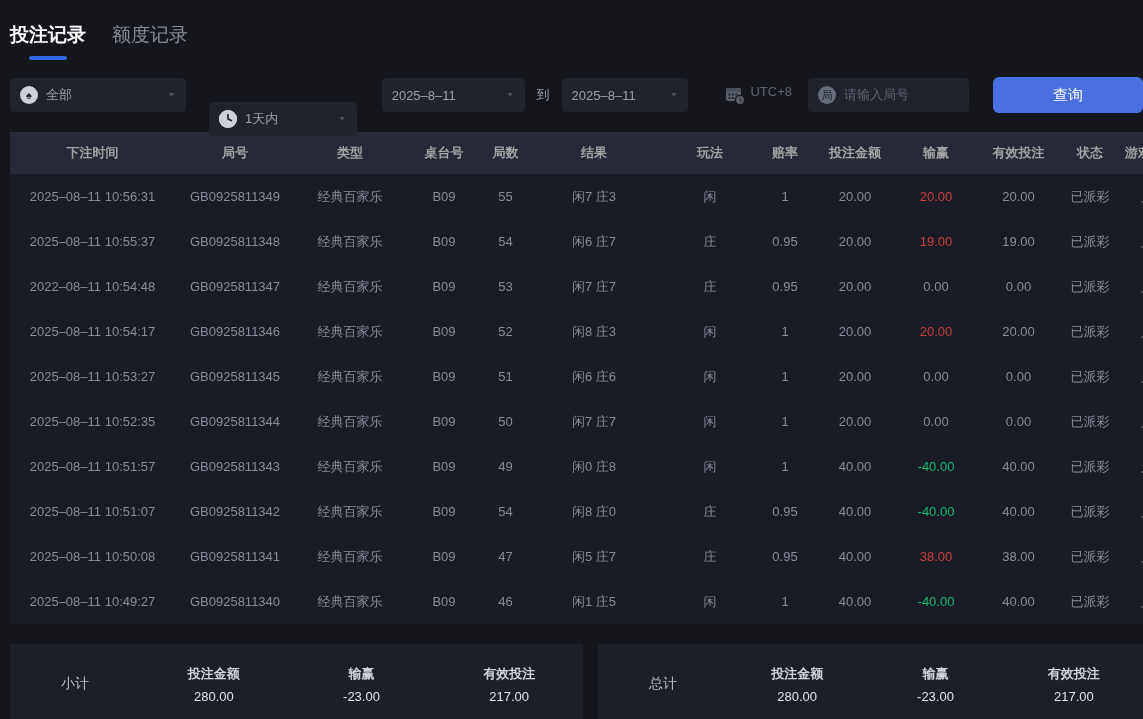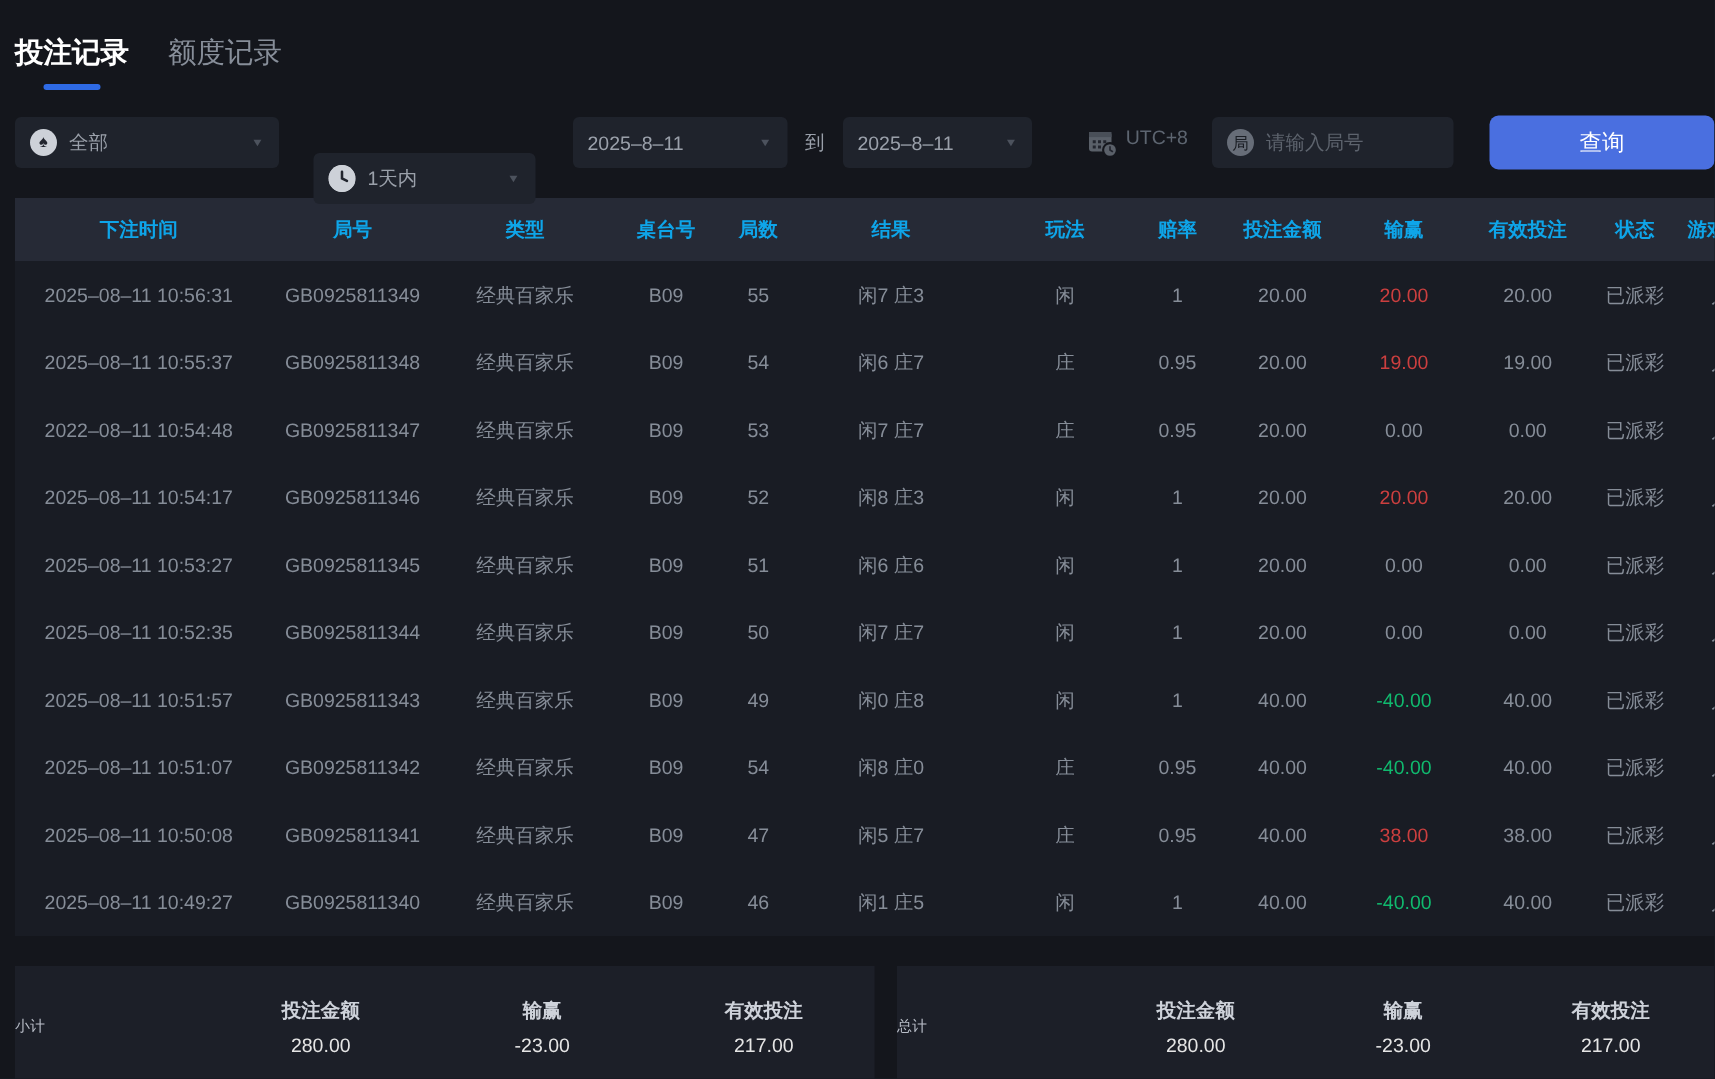"下注时间" .thead .cell { color: #0ea5e9 -> #a3a3a3 }
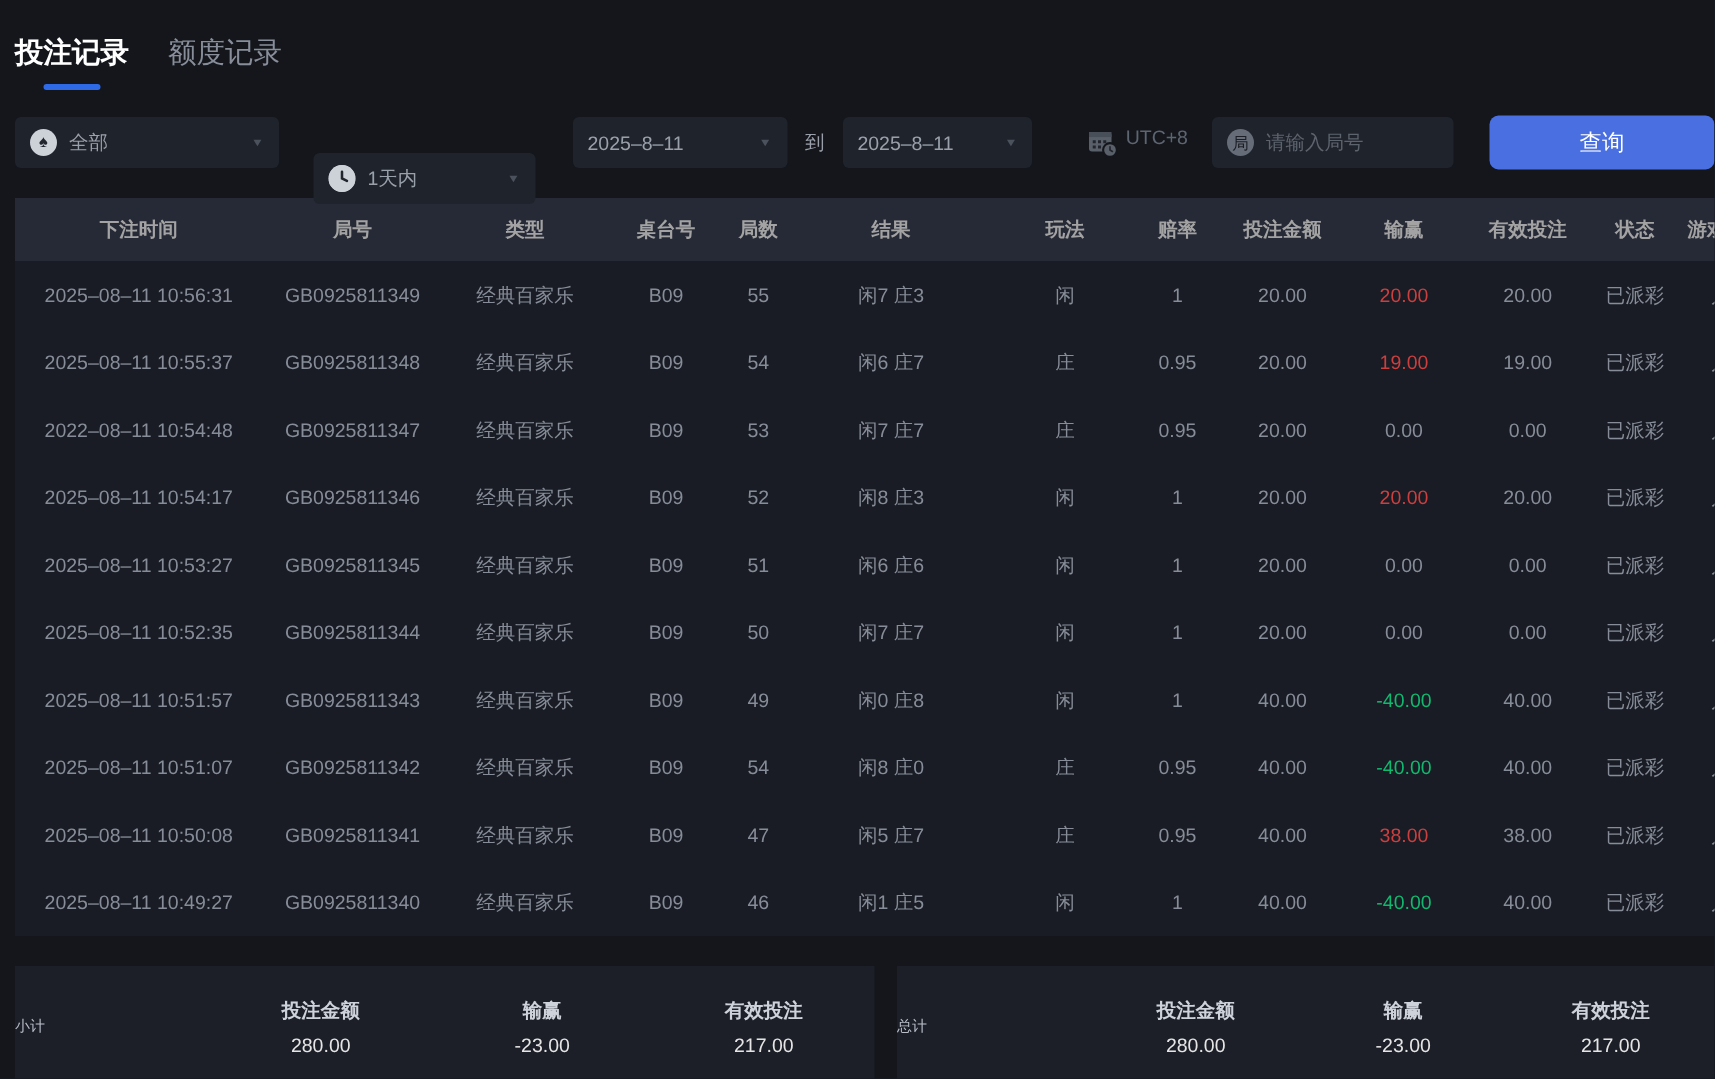"小计" .panel-label { font-size: 10px -> 14px; text-align: left -> center }
